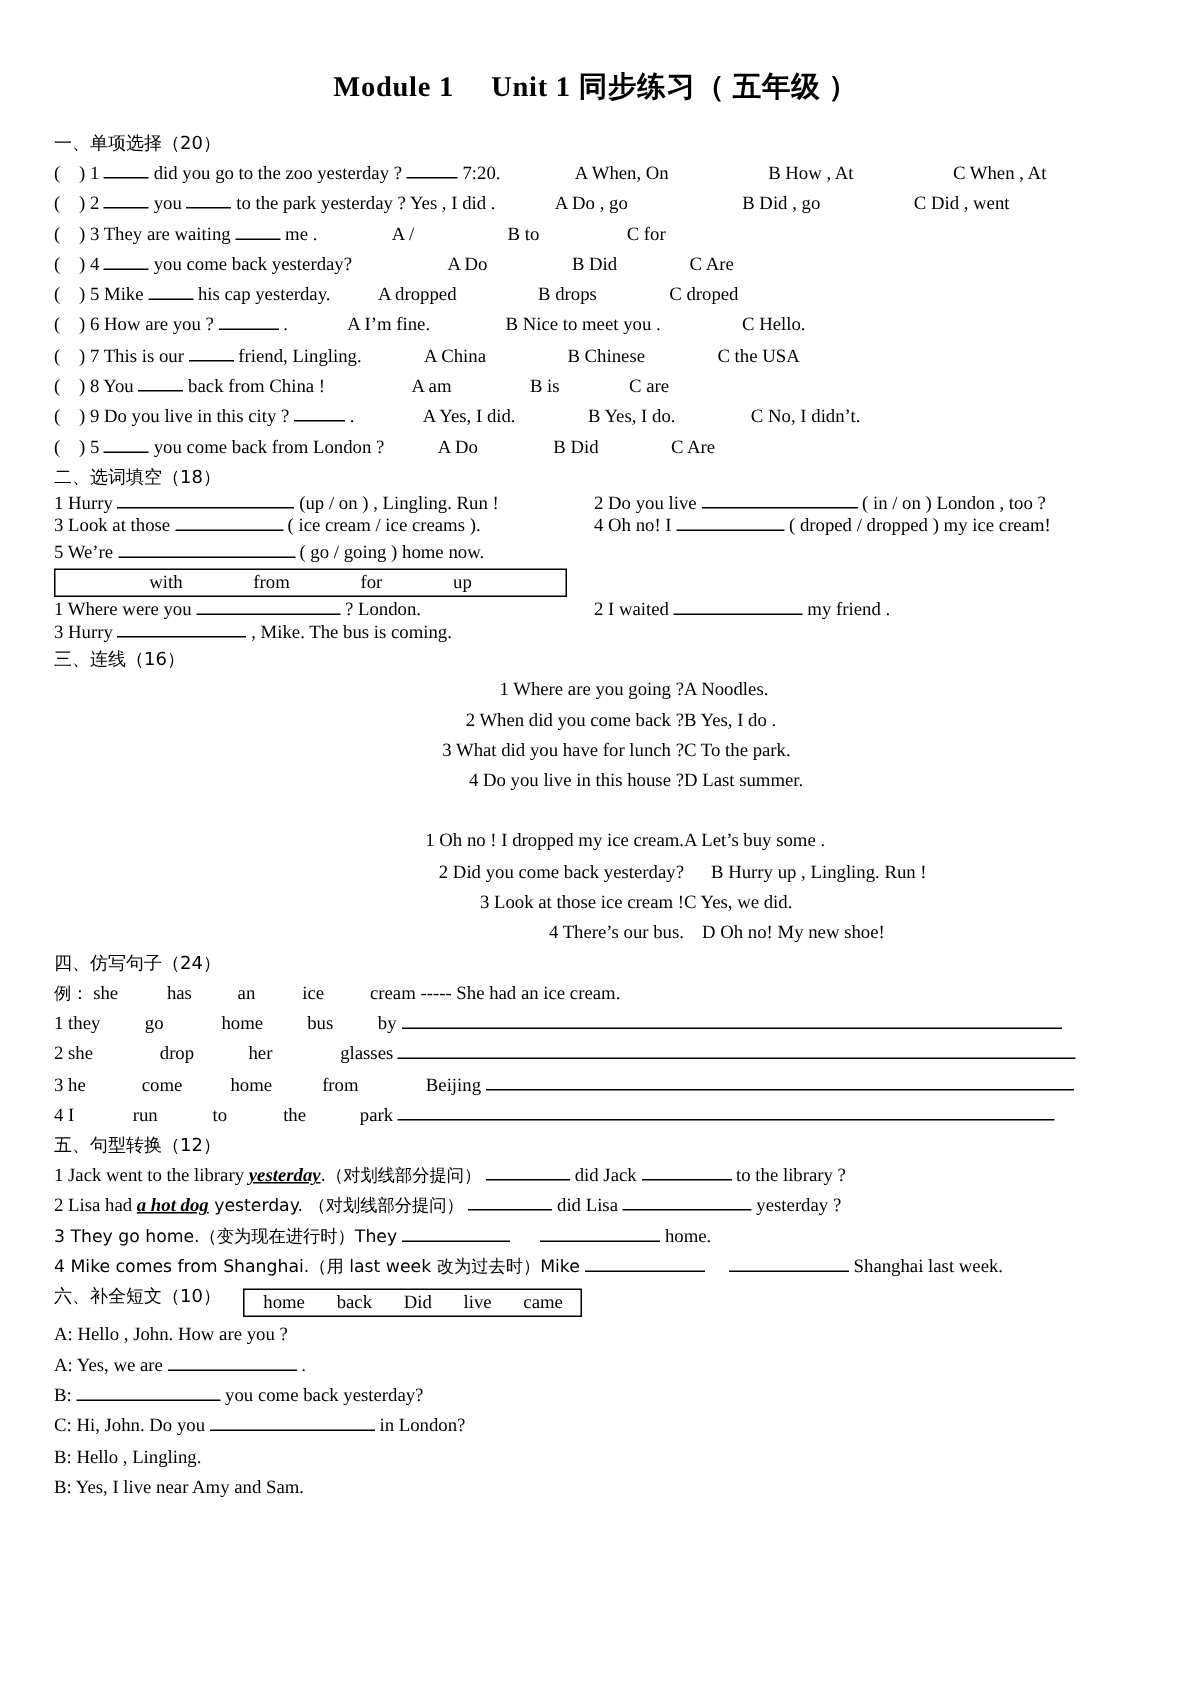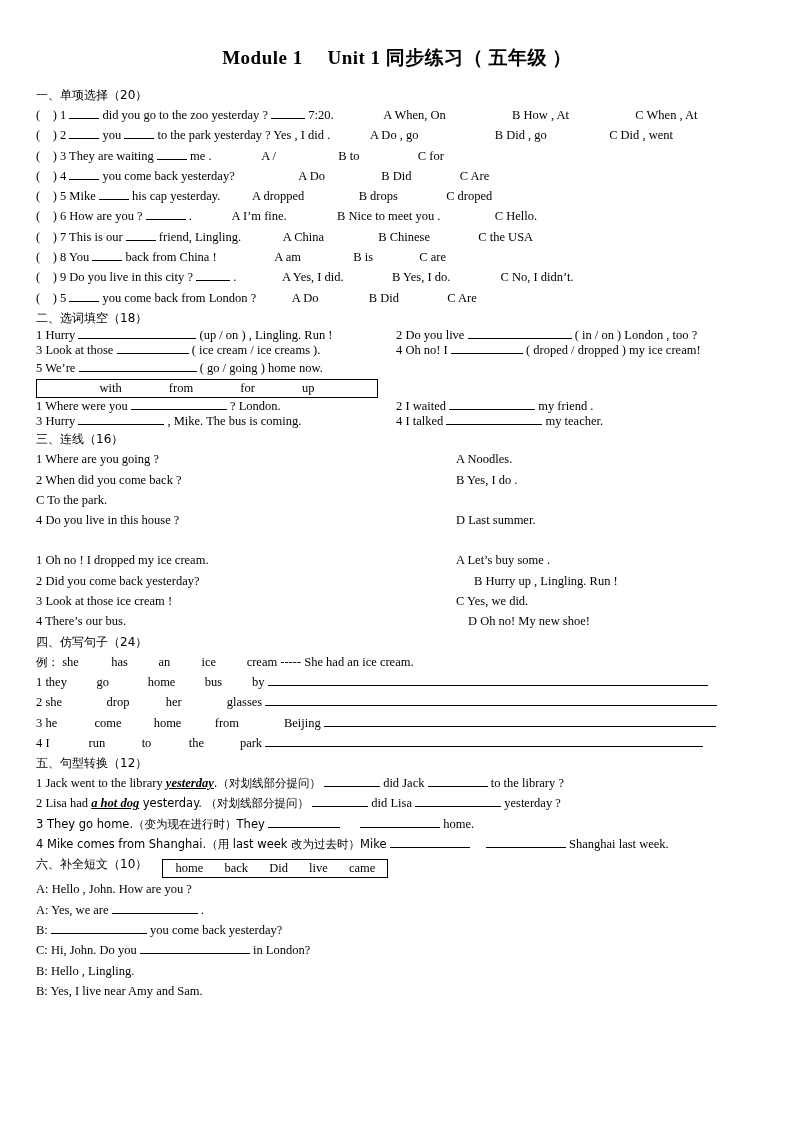"4 I talked my teacher." div.c2 { html: <div> <span>4 I talked</span> <span></span> <span>my teacher.</span> </div> -> none }
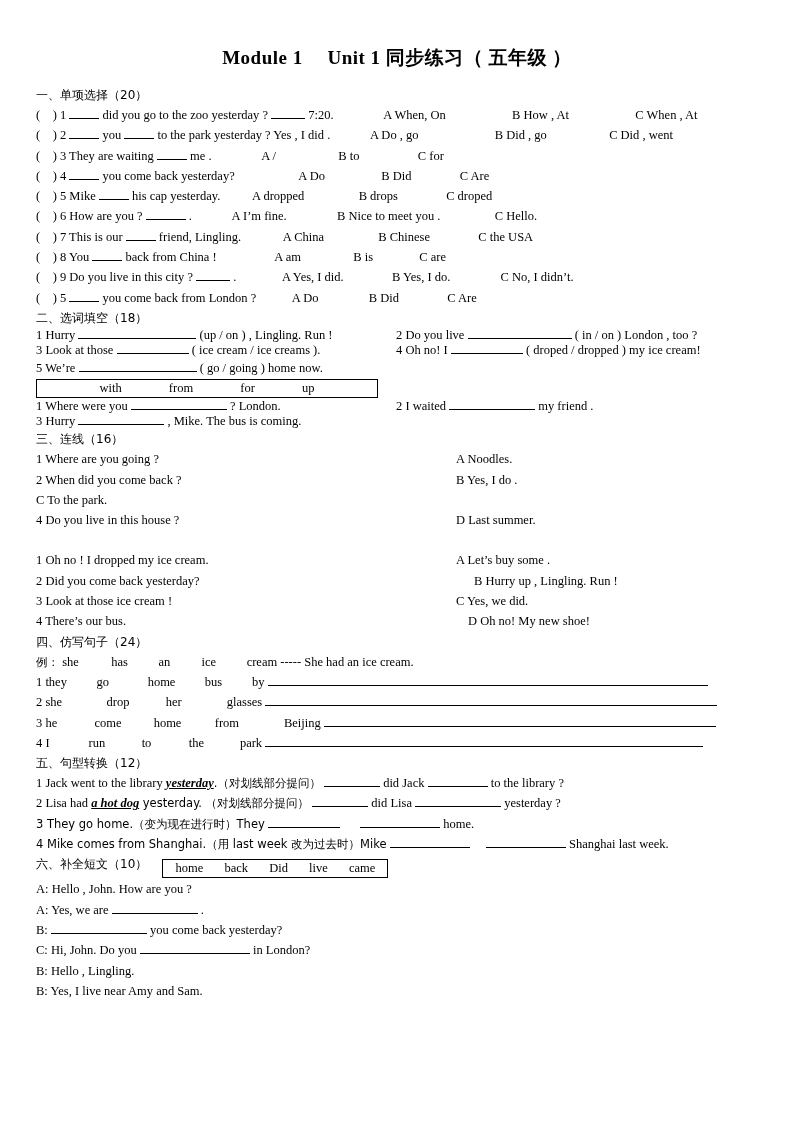"1 Where are you going" .match .q { text-align: none -> right }
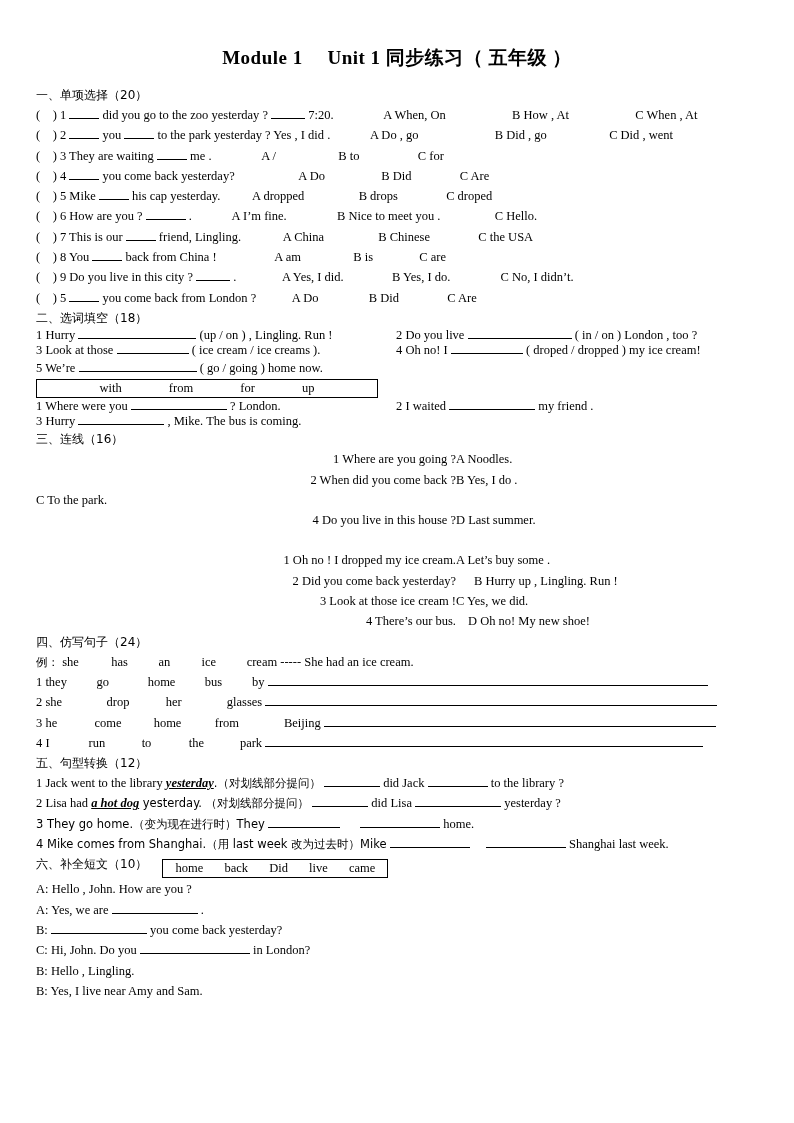"3 What did you have" div.q { html: none -> <div>3 What did you have for lunch ?</div> }
